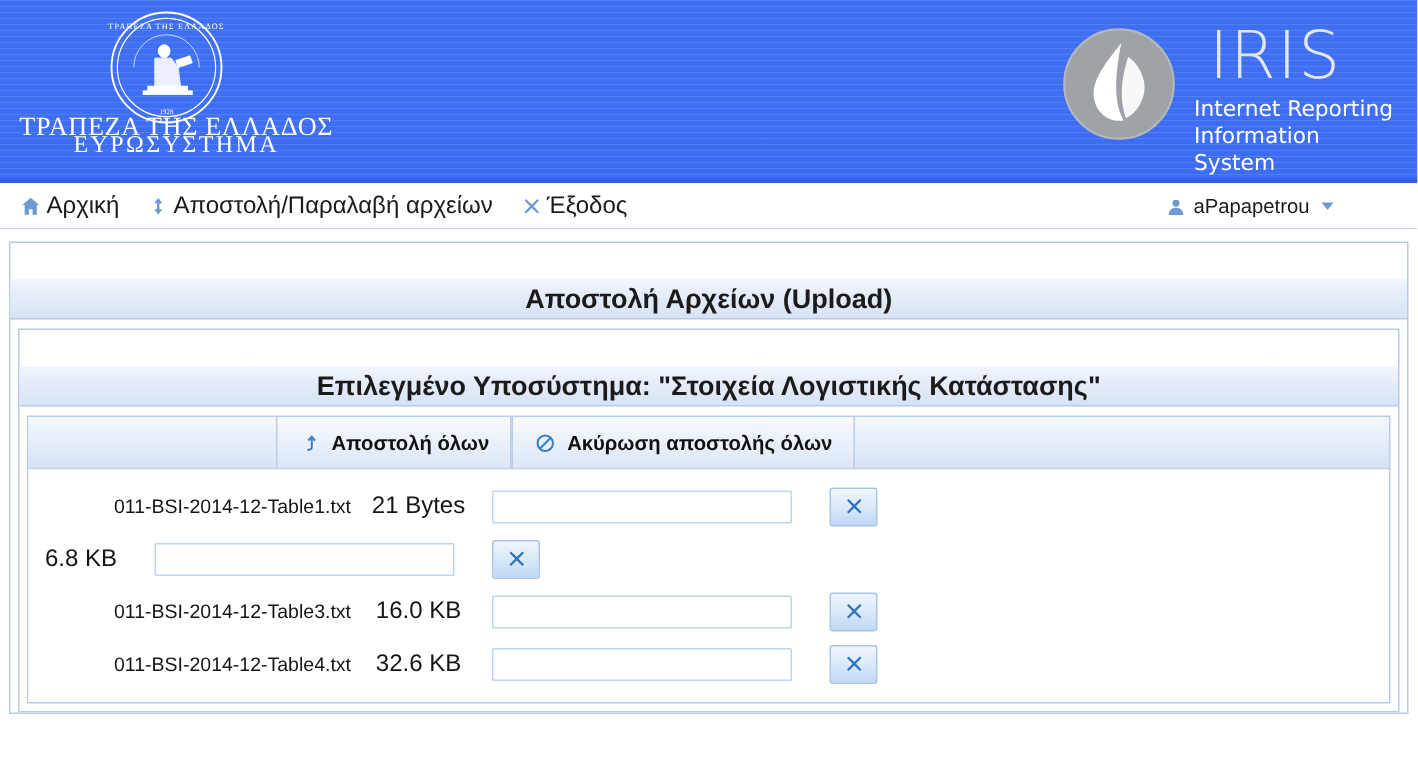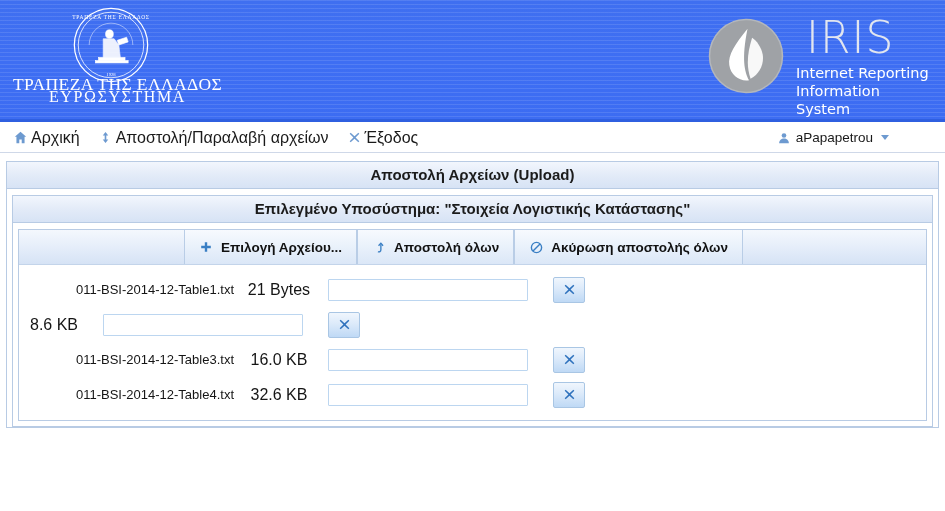"Αποστολή Αρχείων (Upload)" .panel-head { font-size: 15px -> 18px; margin-top: none -> 24px }
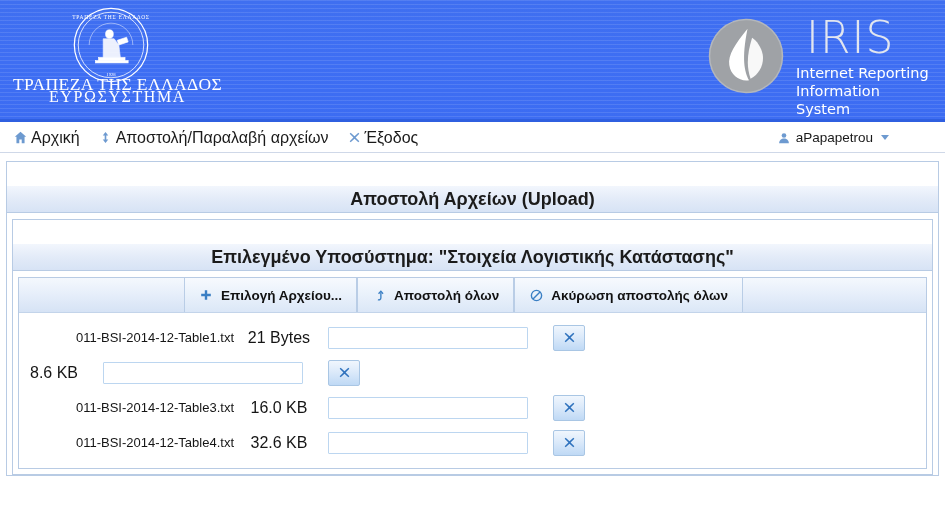"Επιλογή Αρχείου..." div.tb-btn { html: <div> <span> <svg> <path></path> </svg> </span> <span>Επιλογή Αρχείου...</span> </div> -> none }
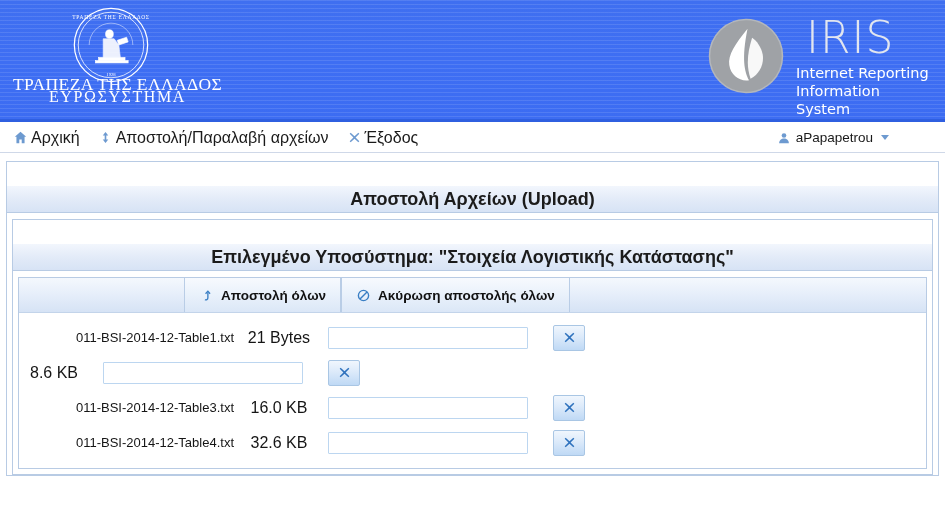"8.6 KB" div.f-size { text: 8.6 -> 6.8 }
